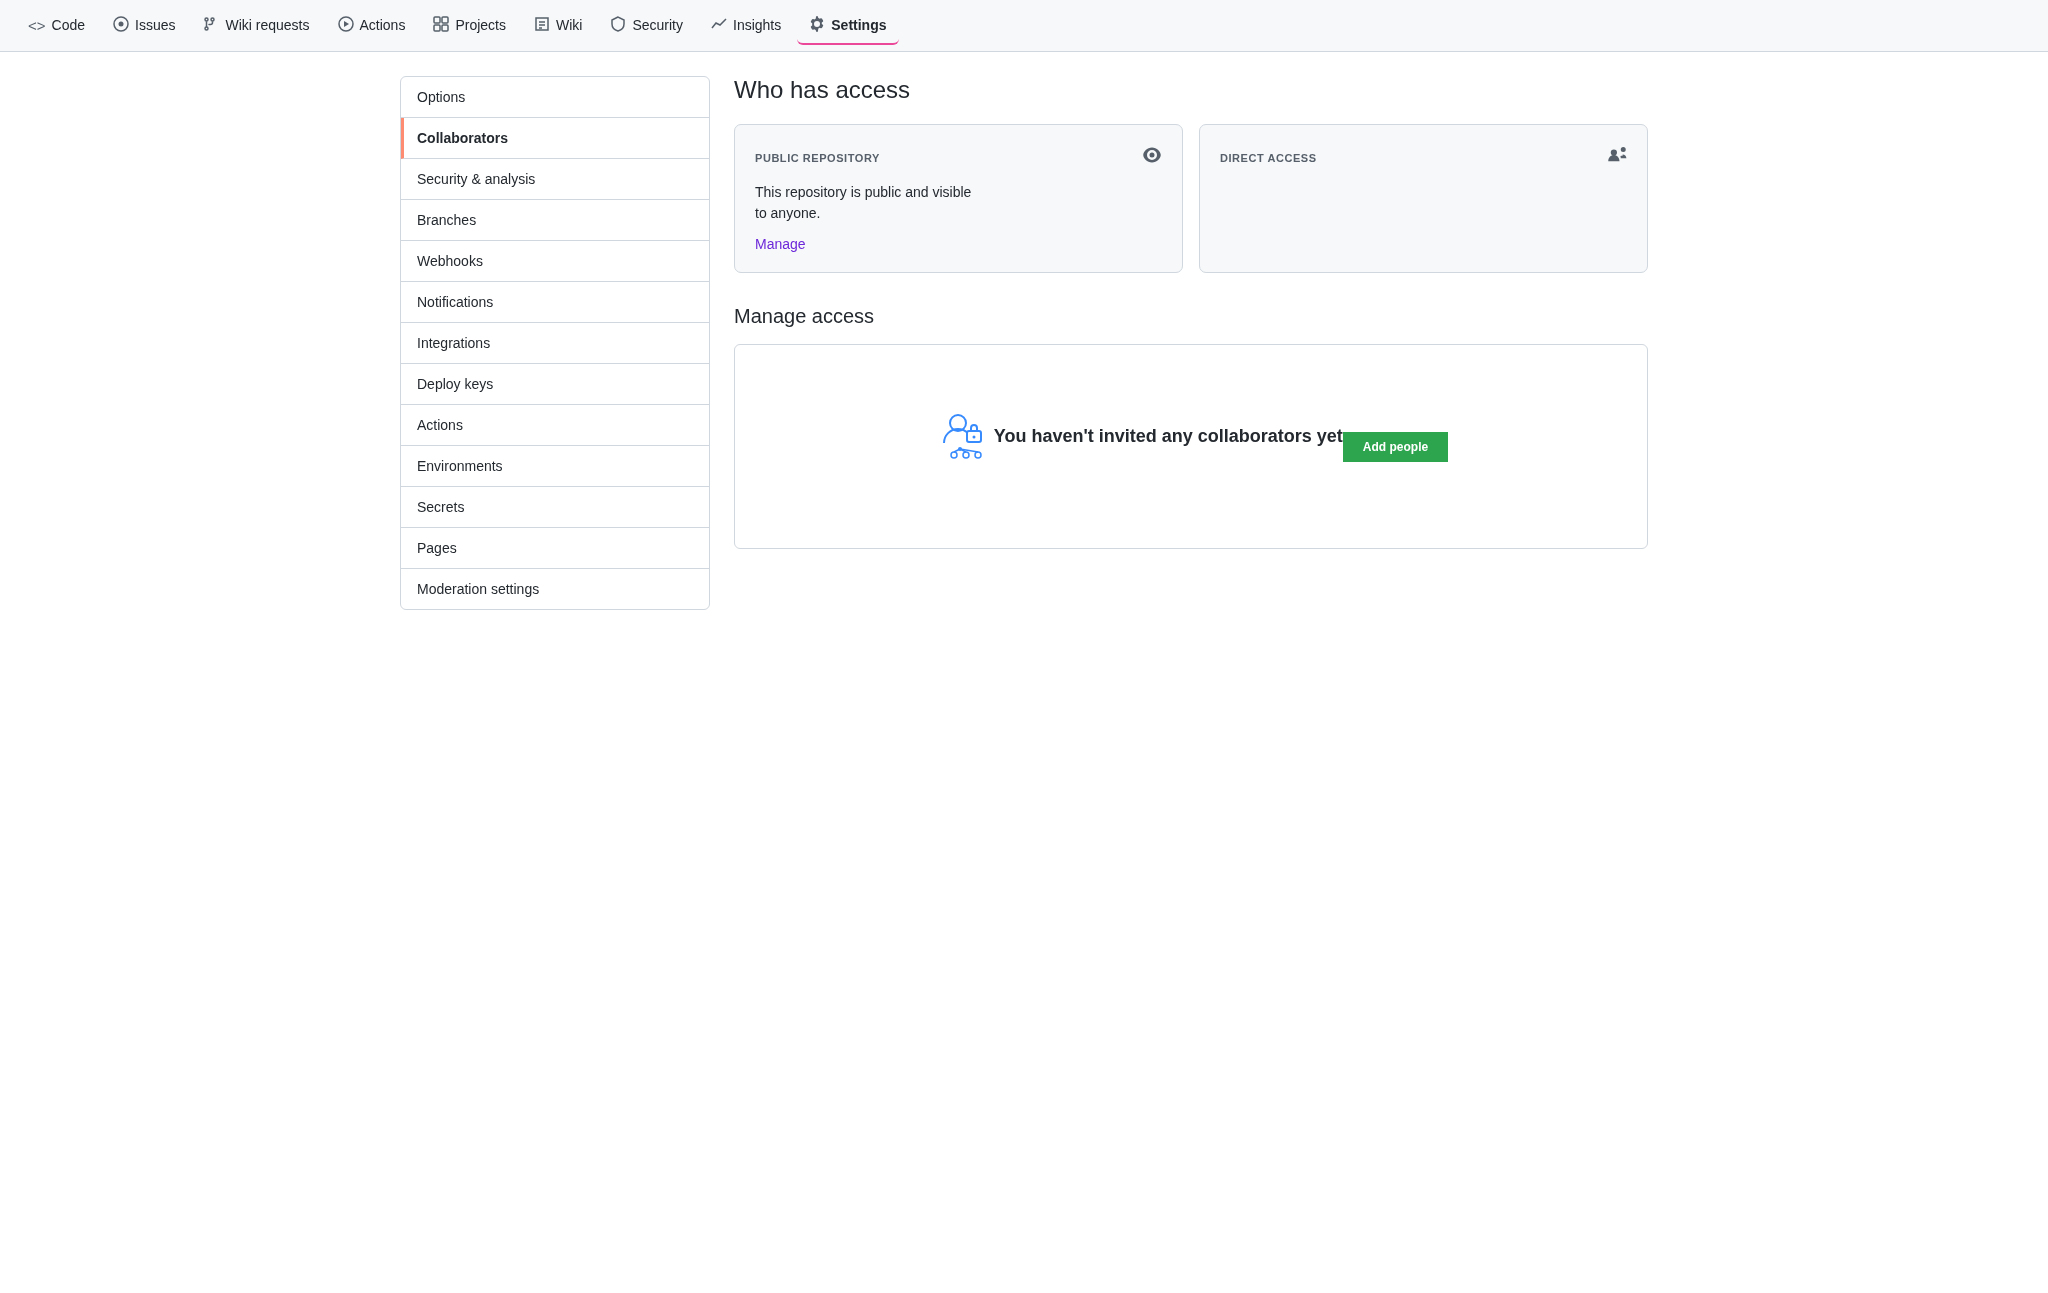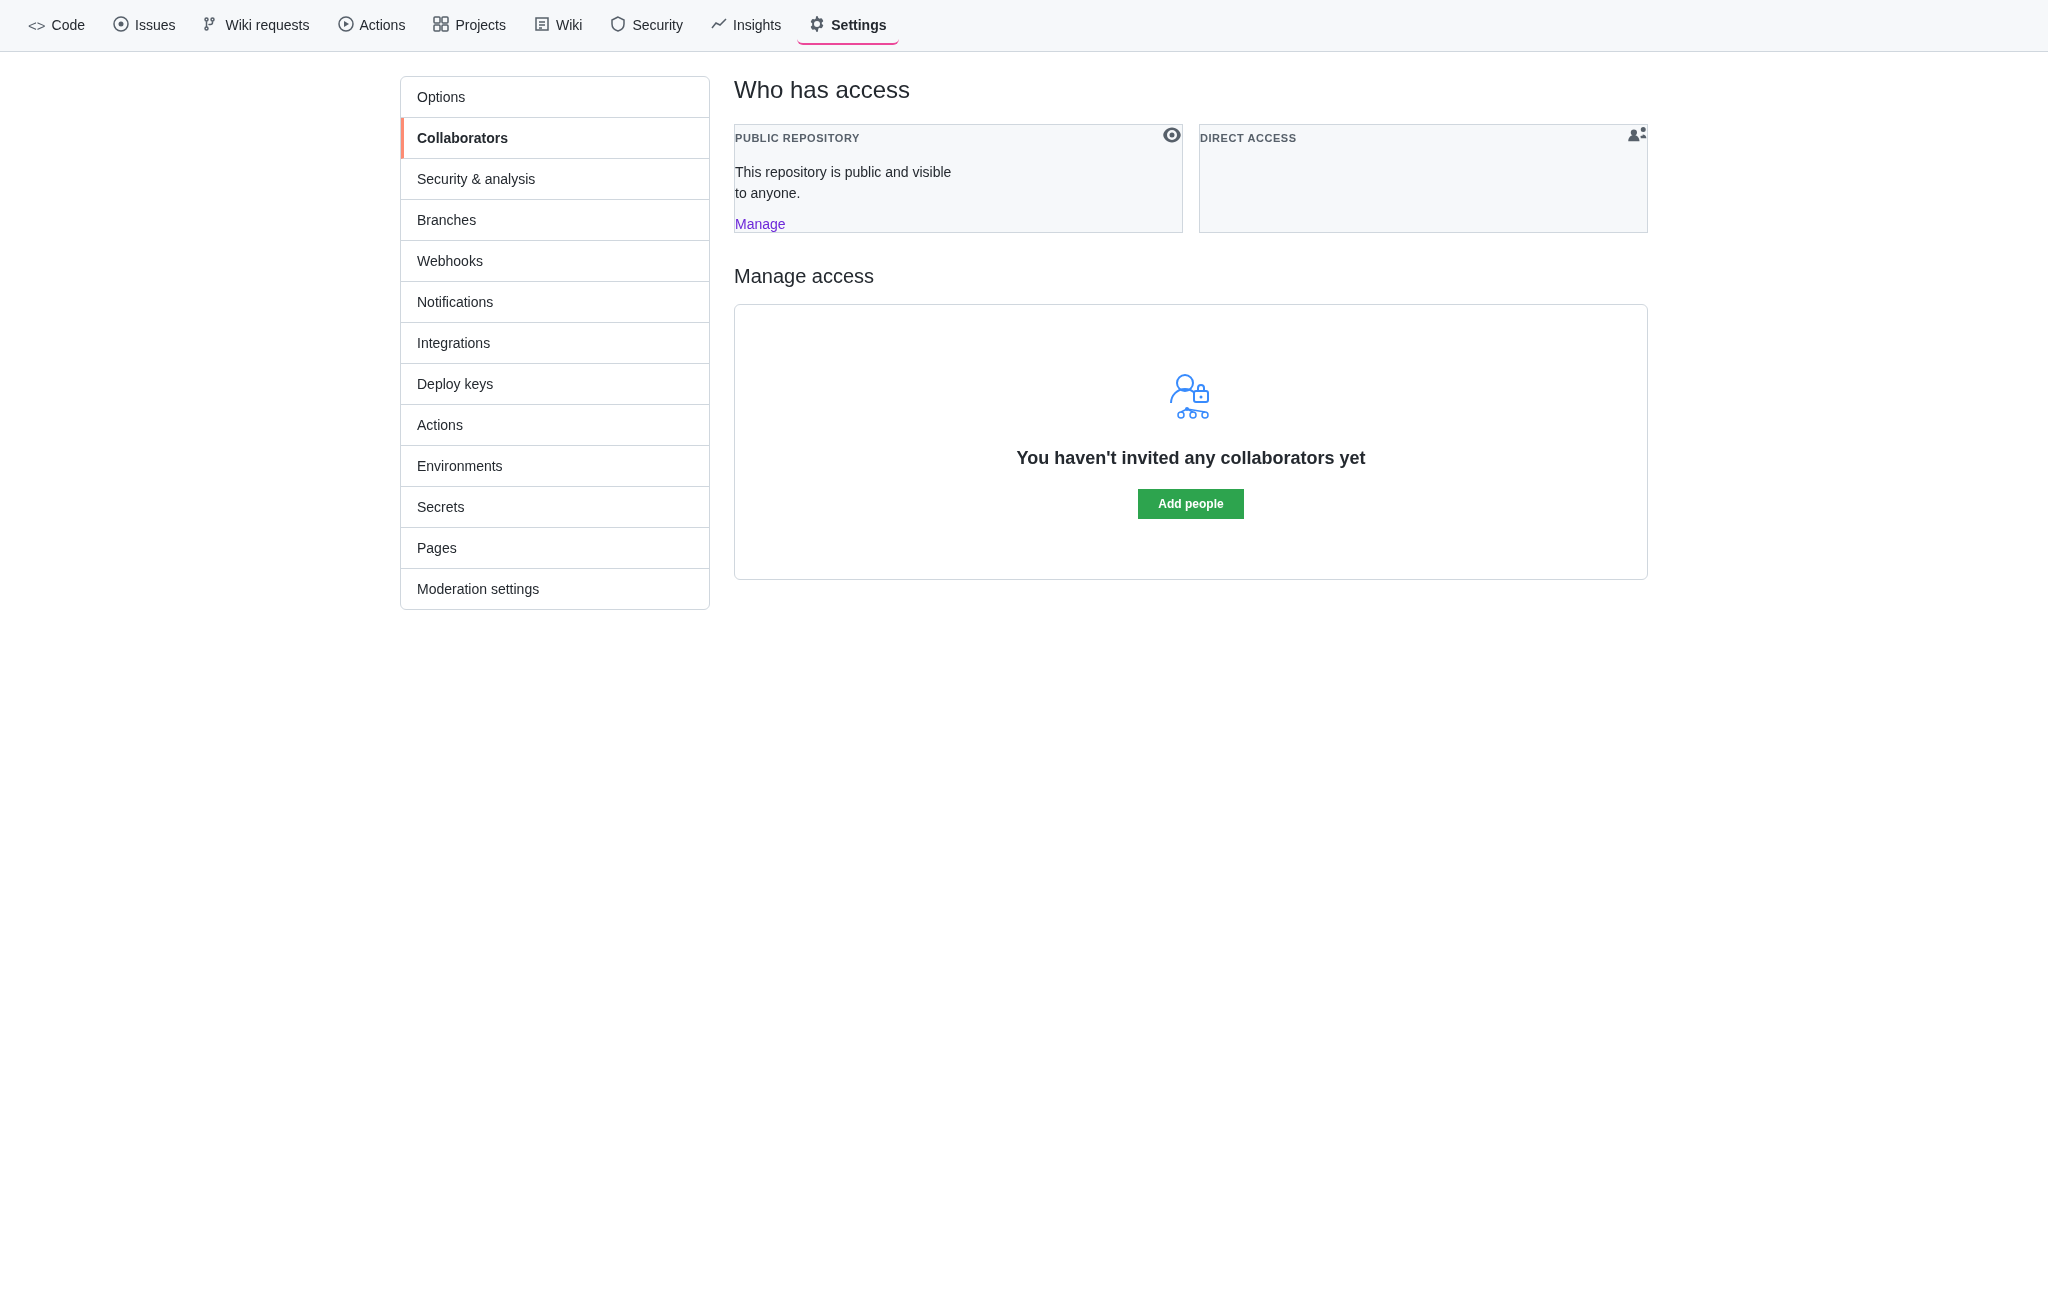"PUBLIC REPOSITORY" .access-card { border-radius: 0 -> 7px; padding: none -> 20px }
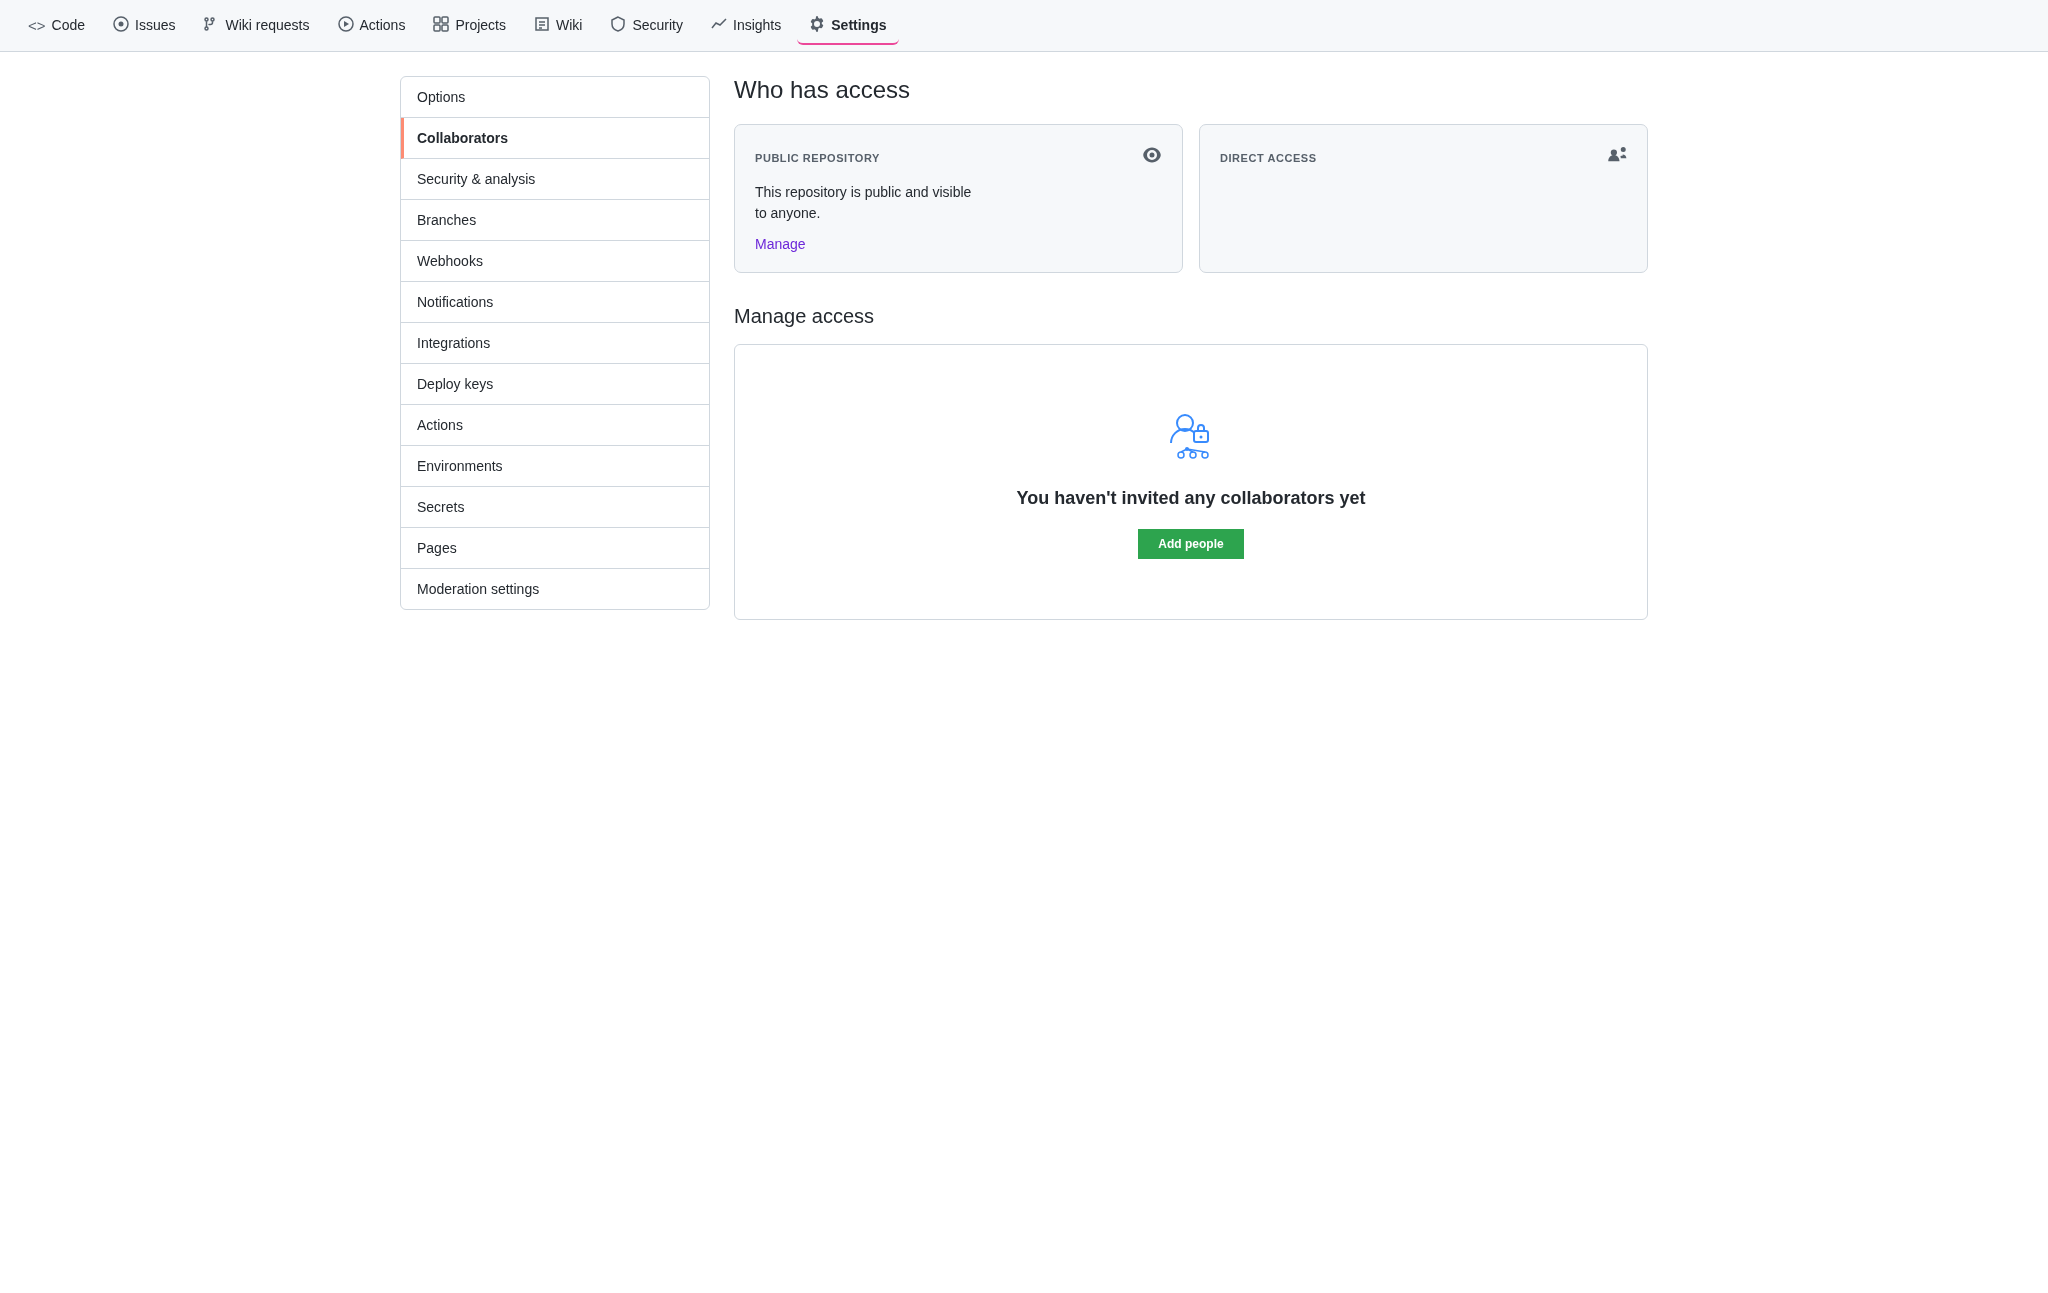"You haven't invited any collaborators" .manage-access-box { flex-direction: column -> row }
